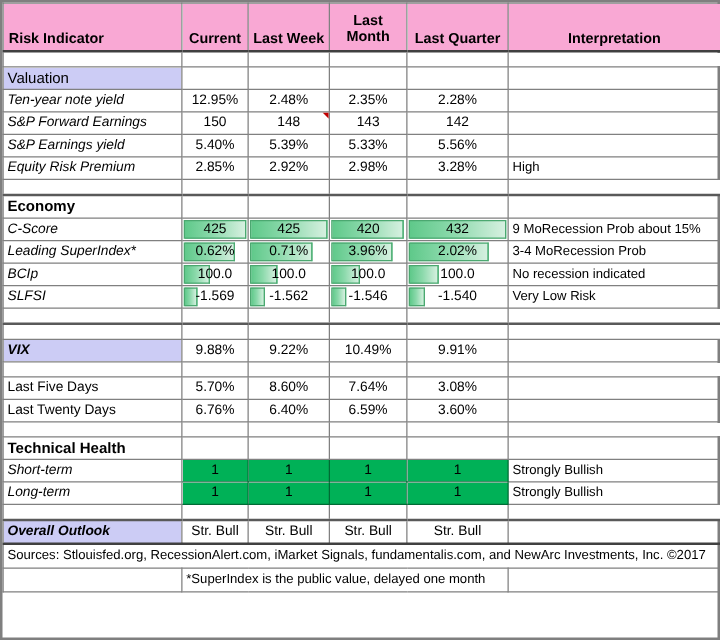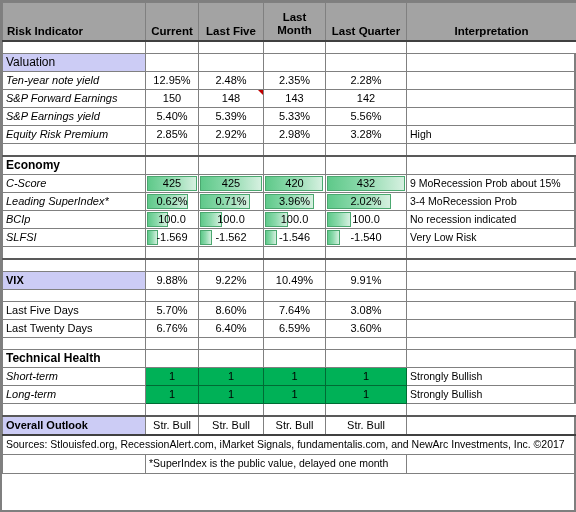"Last Month" .hdr td { background: #a3a3a3 -> #f9a8d4 }
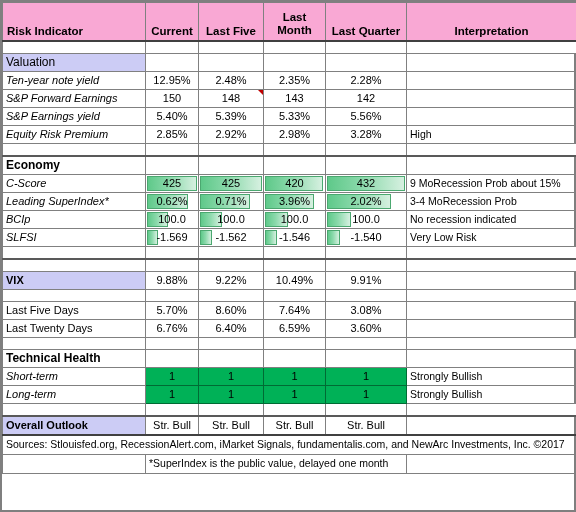"Last Five" td { text: Five -> Week }
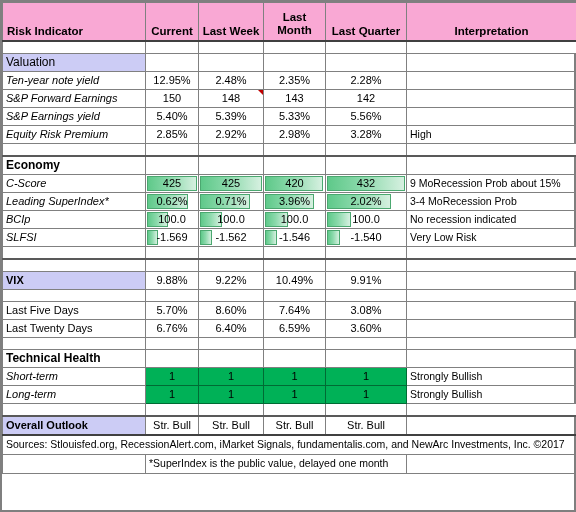"VIX" .sect-i td.lbl { font-style: none -> italic }
